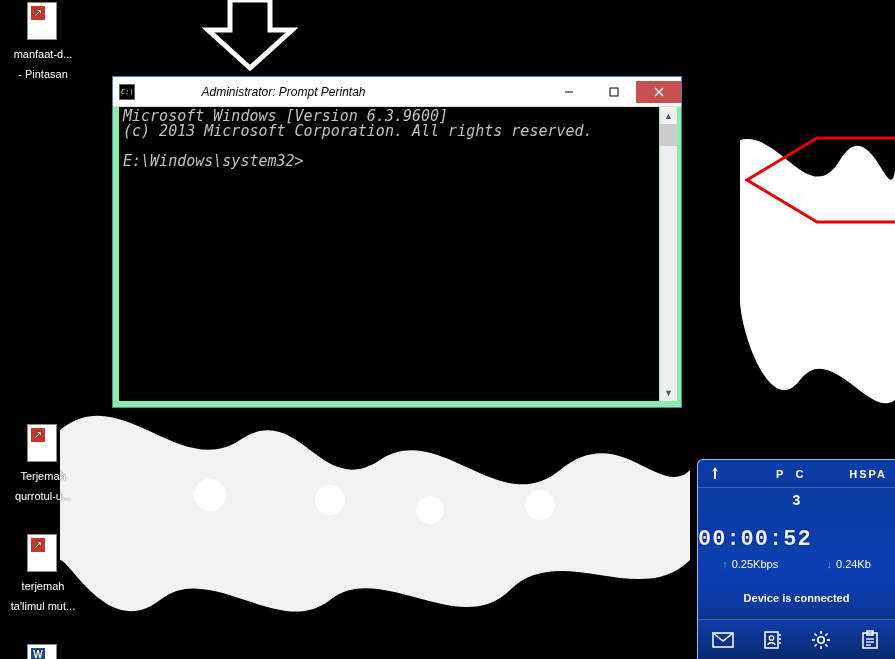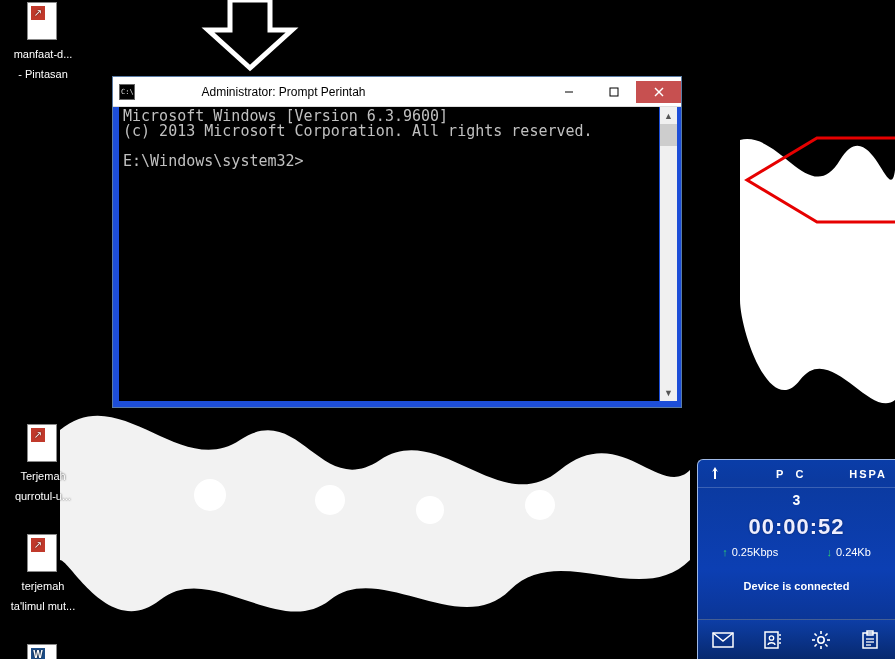"Administrator: Prompt Perintah" .cmdwin { background: #1d4ed8 -> #86efac; font-style: none -> italic }
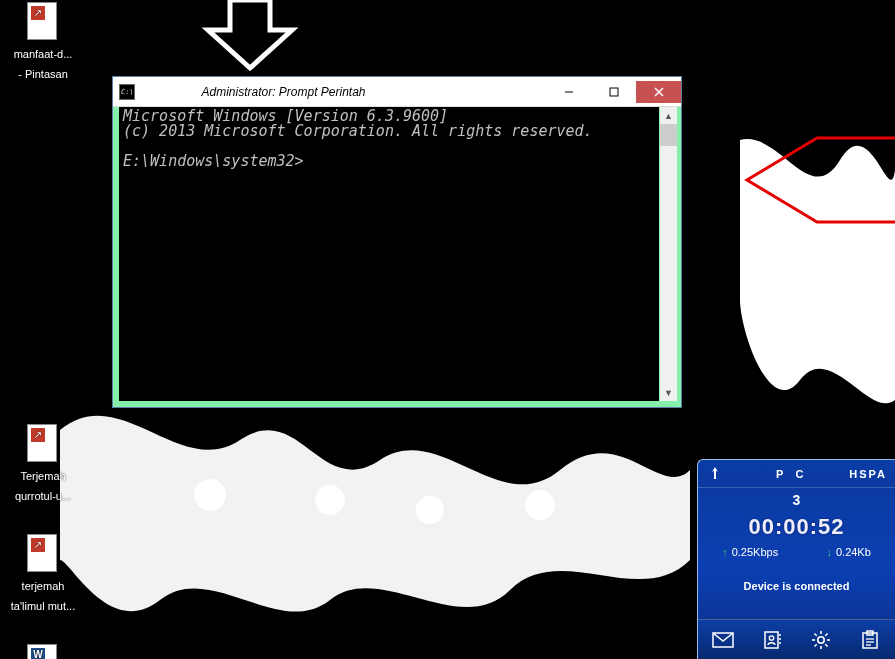"00:00:52" .modem .timer { font-family: none -> Liberation Mono, monospace; margin-top: 6px -> 19px; text-align: center -> left }
